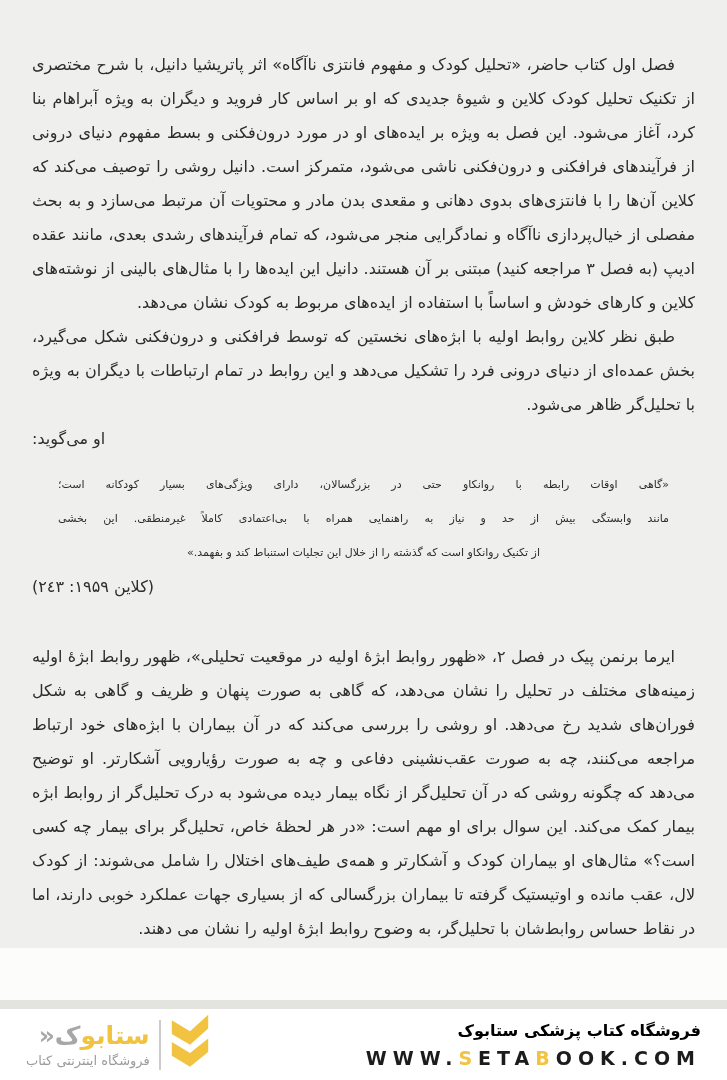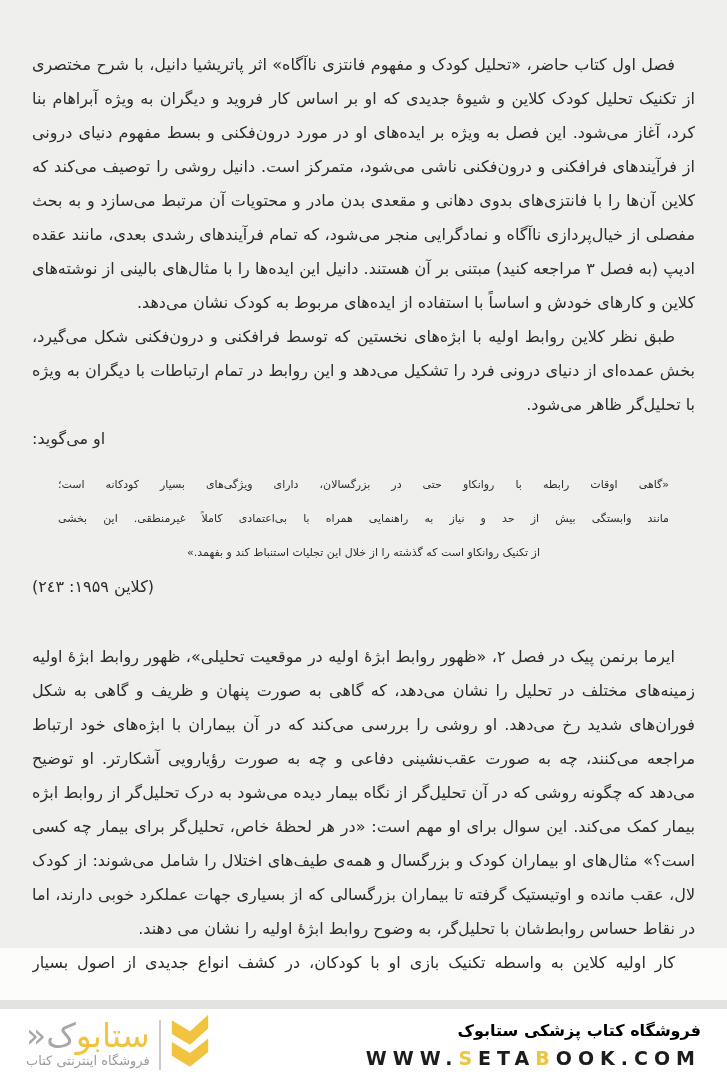"است؟» مثال‌های او بیماران کودک" div.line { text: بزرگسال -> آشکارتر }
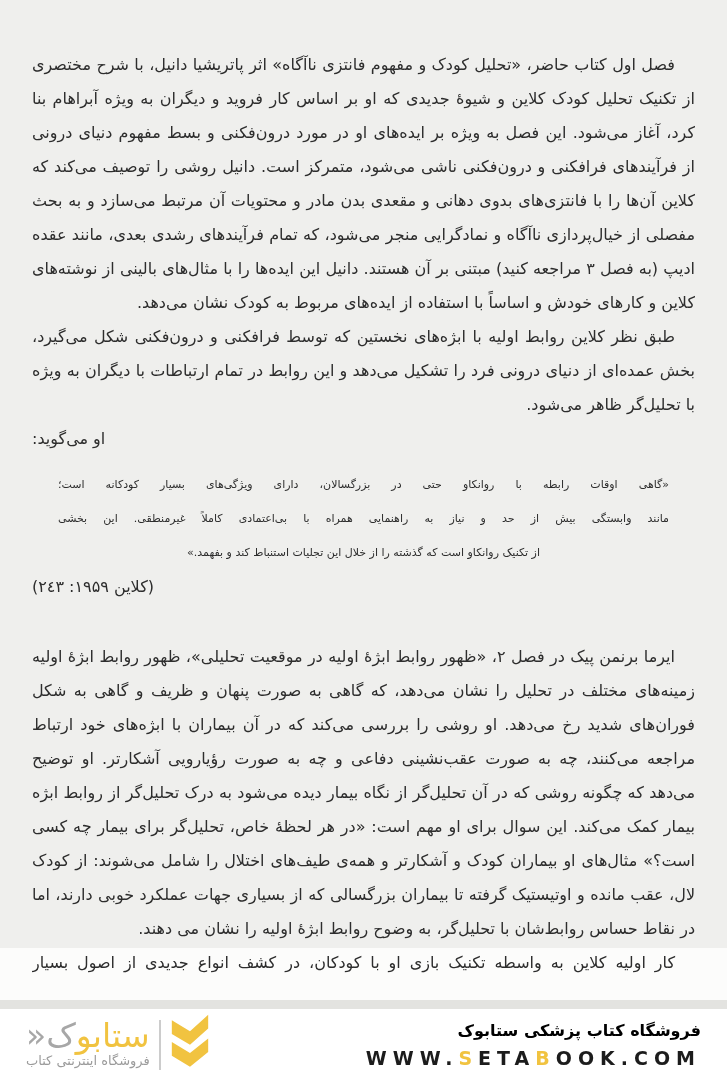"کار اولیه کلاین به واسطه" div { html: <div> <div>کار اولیه کلاین به واسطه تکنیک بازی او با کودکان، در کشف انواع جدیدی از اصول بسیار</div> </div> -> none }
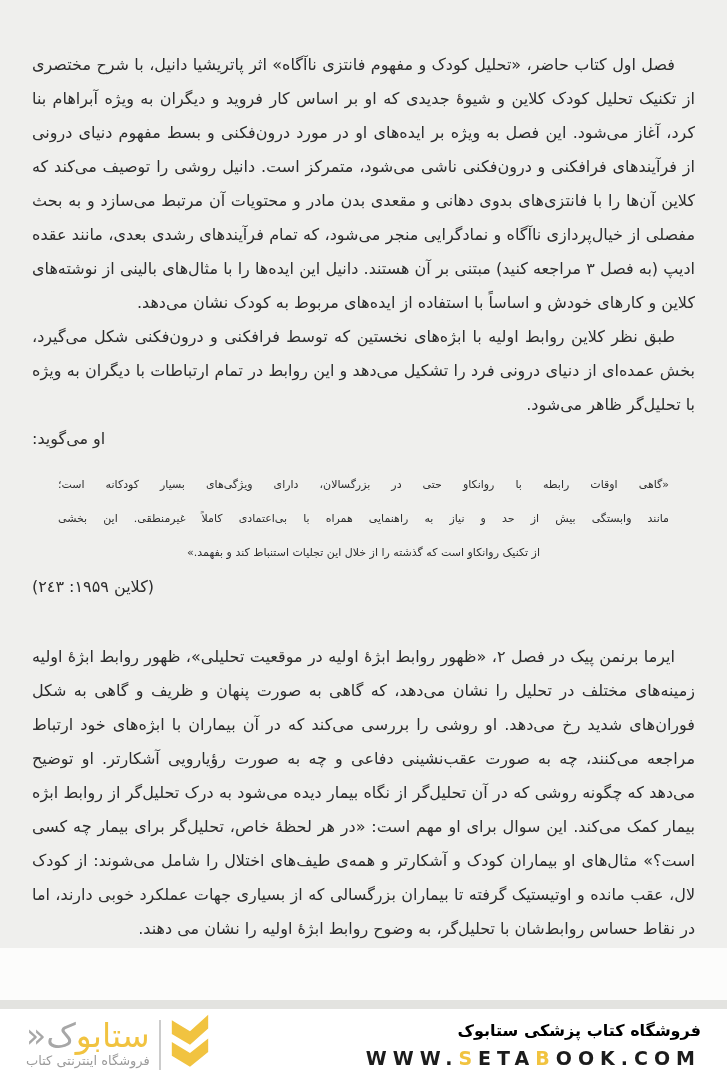"ستابوک«" .wordmark { font-size: 33px -> 25px; font-weight: normal -> bold }
